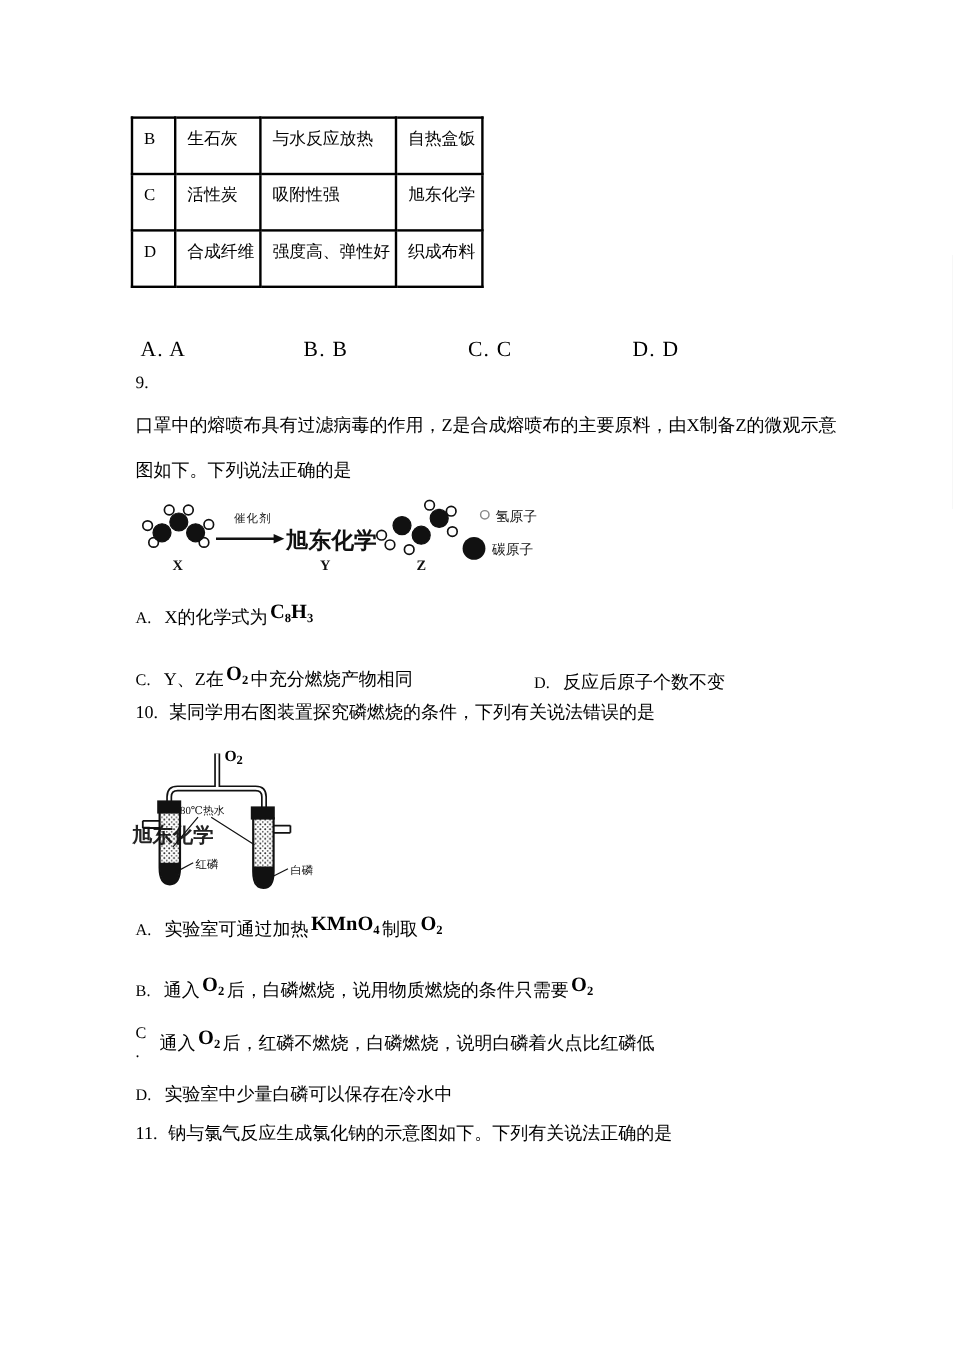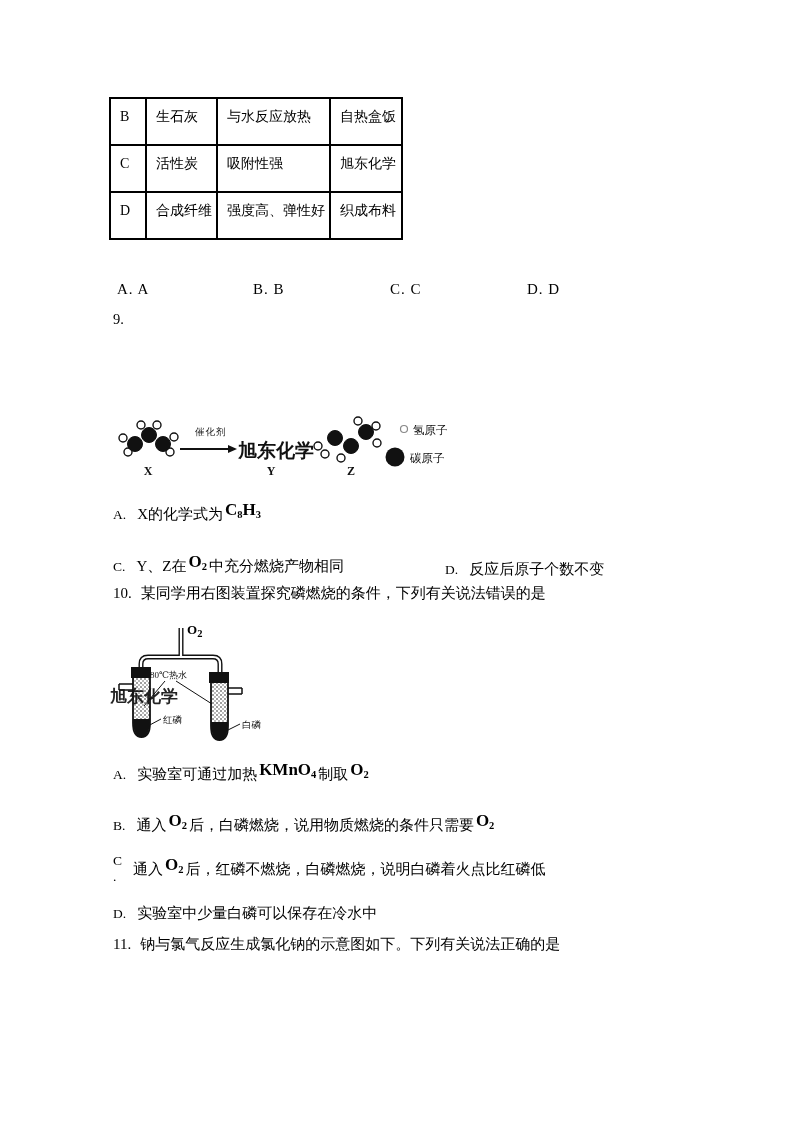"A. A" .ans { font-size: 15px -> 18px }
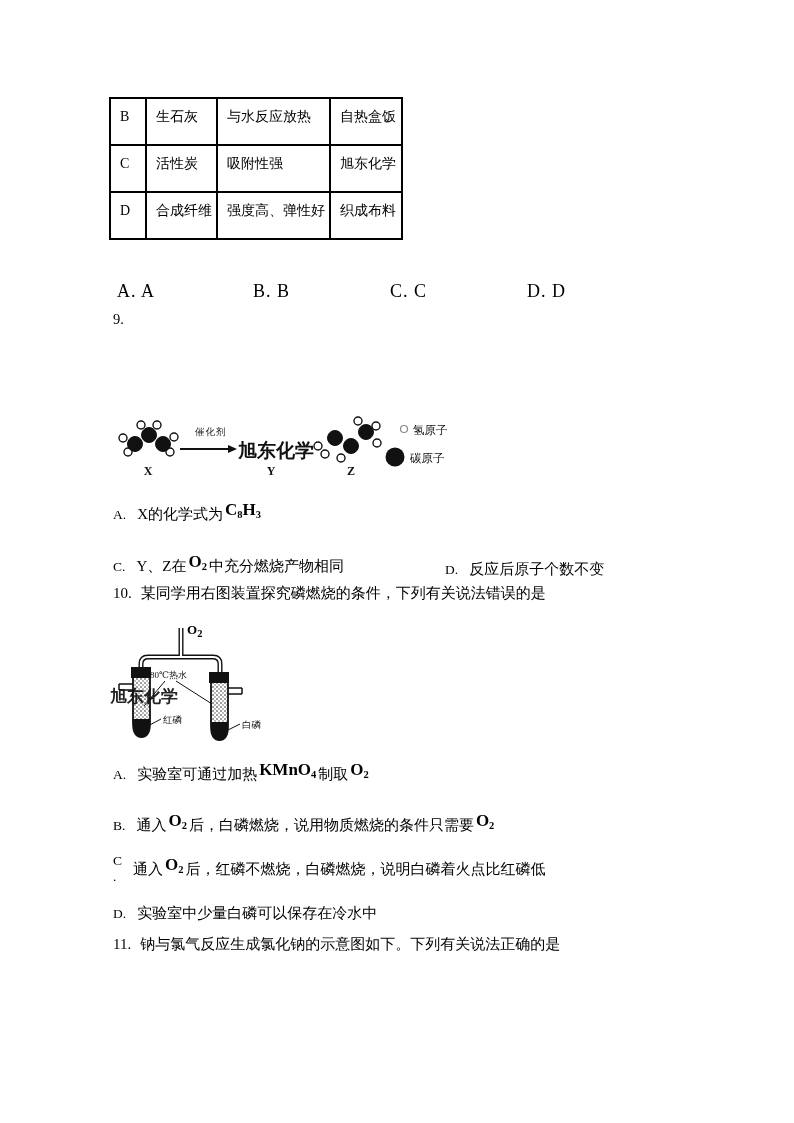"口罩中的熔喷布具有过滤病毒的作用，Z是合成熔喷布的主要原料，由X制备Z的微观示意" div.stem { html: none -> <div>口罩中的熔喷布具有过滤病毒的作用，Z是合成熔喷布的主要原料，由X制备Z的微观示意图如下。下列说法正确的是</div> }
